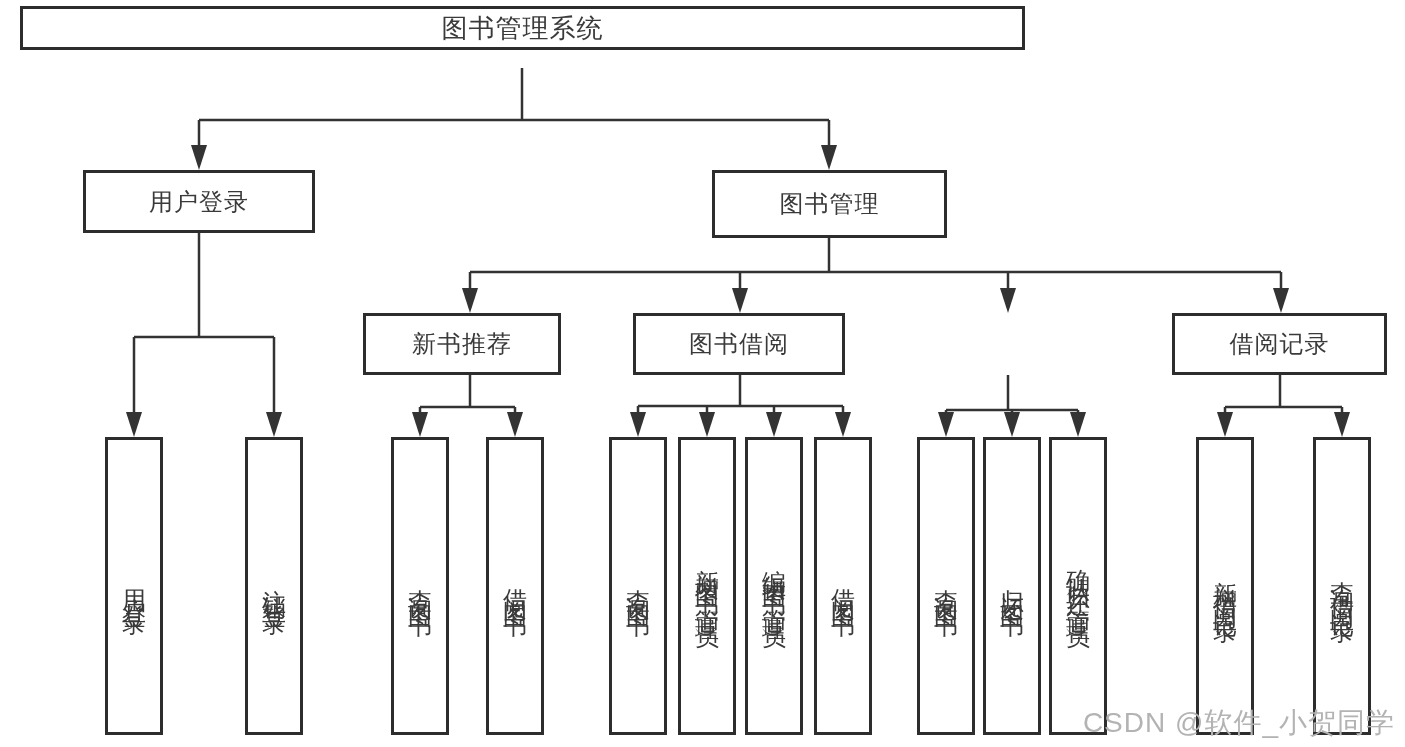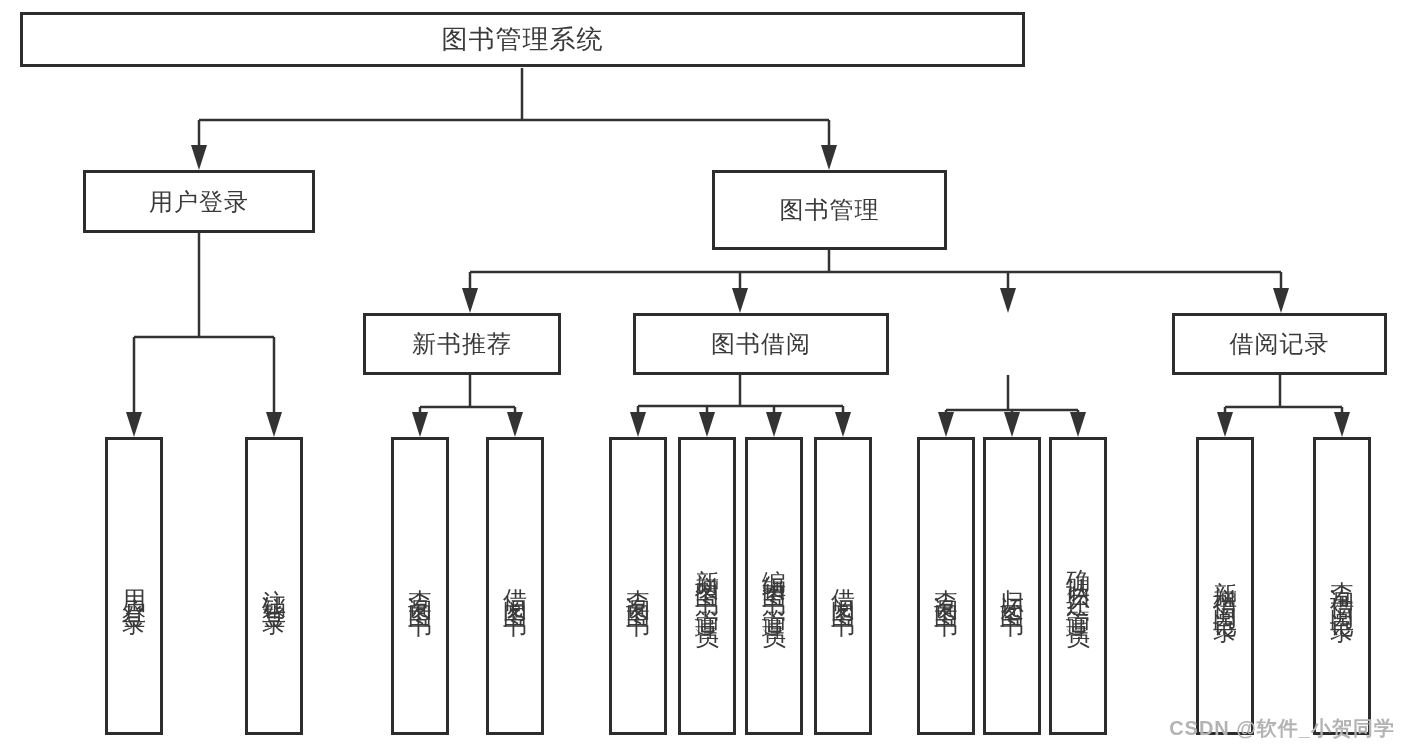"图书管理系统" div.box { height: 55px -> 44px; top: 12px -> 6px }
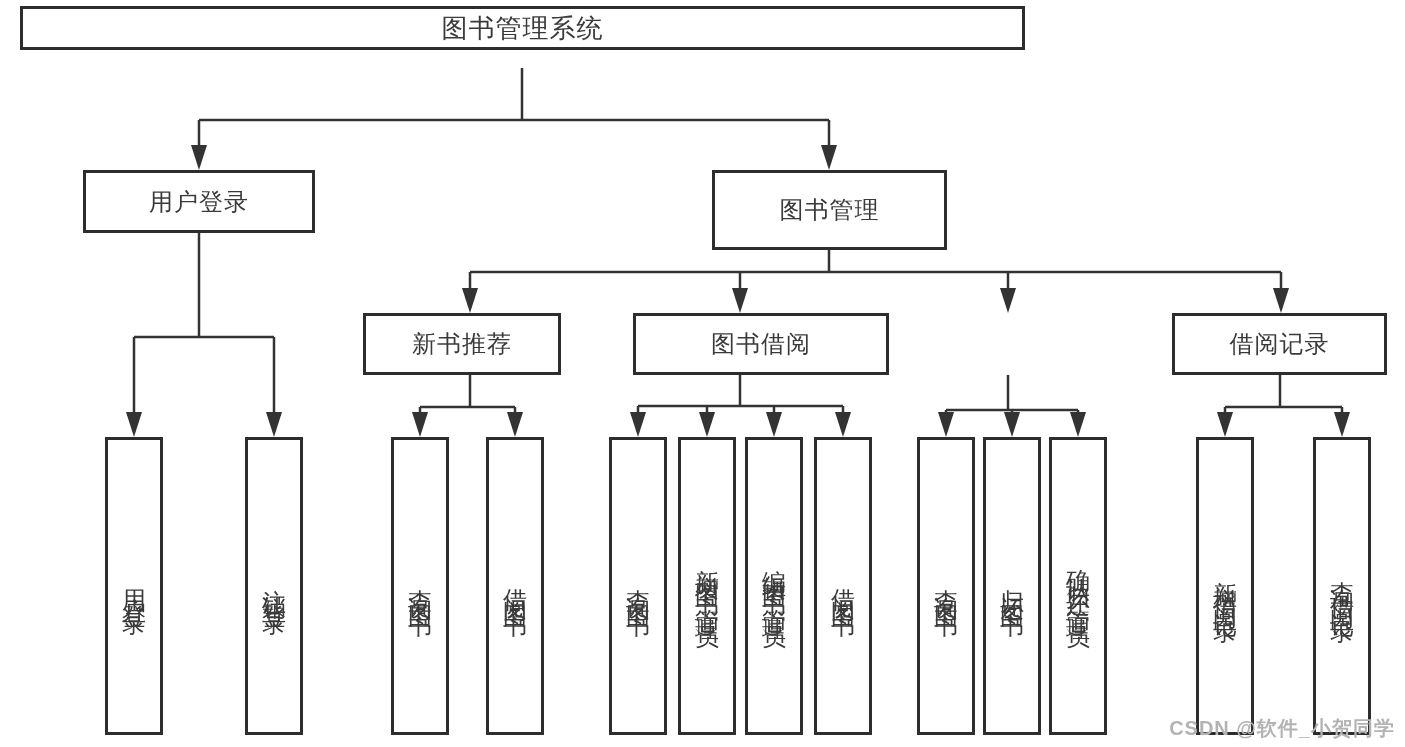"图书管理" div.box { height: 80px -> 68px }
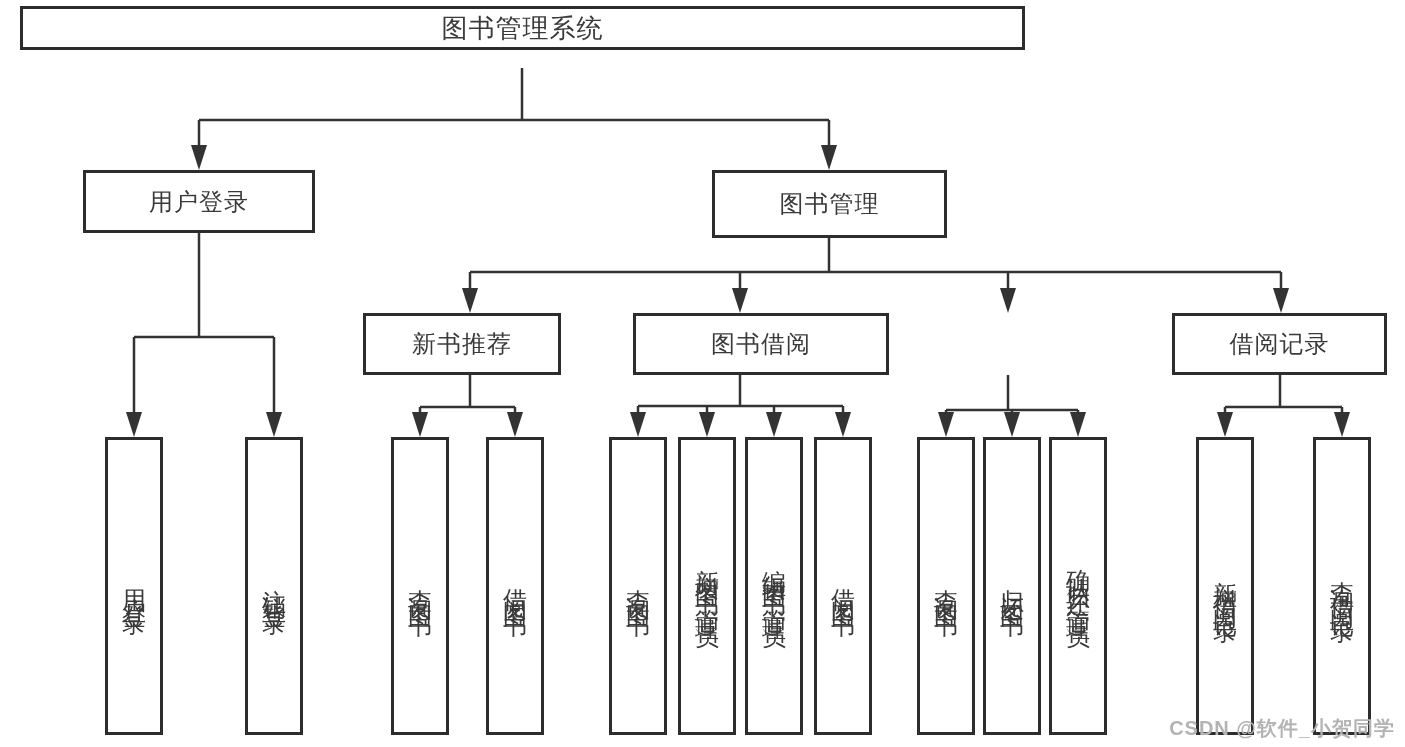"图书借阅" div.box { width: 256px -> 212px }
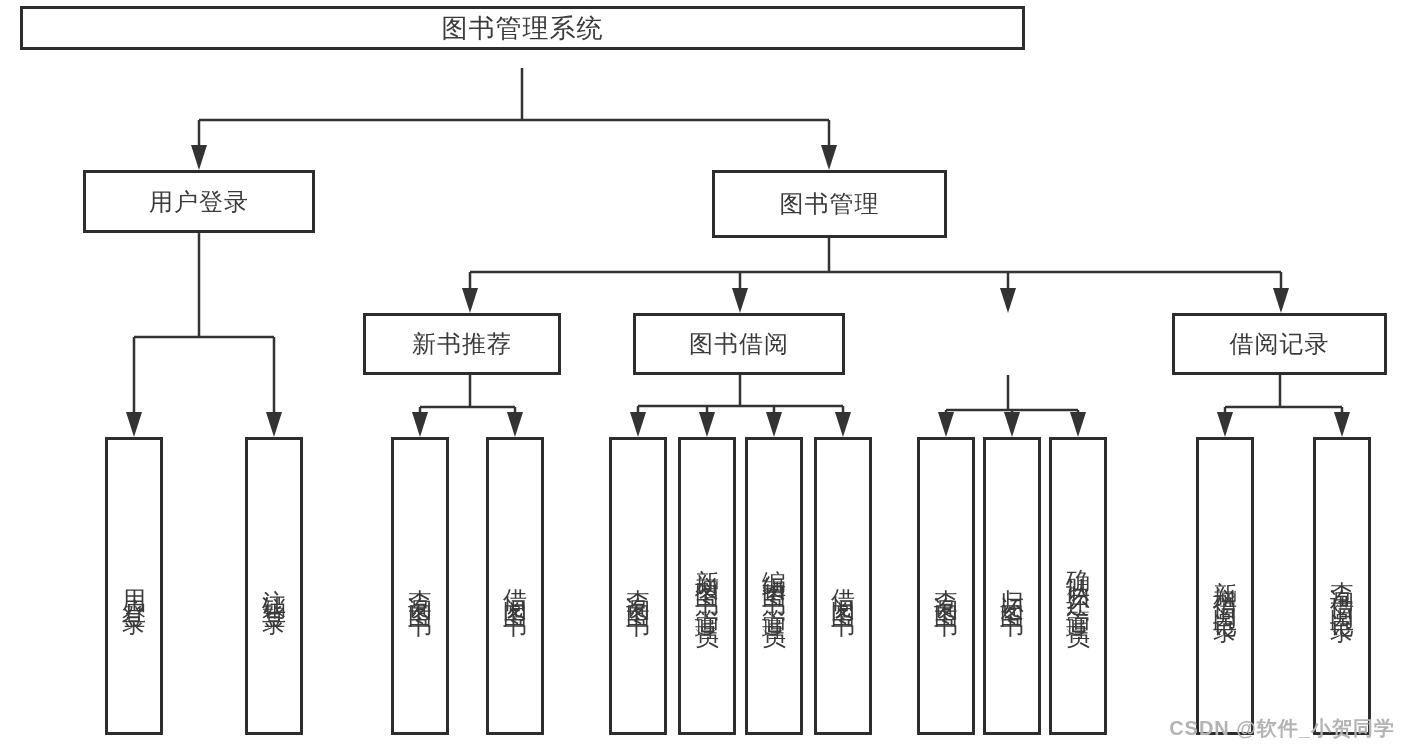"CSDN @软件_小贺同学" .watermark { font-size: 20px -> 28px; font-weight: bold -> none }
